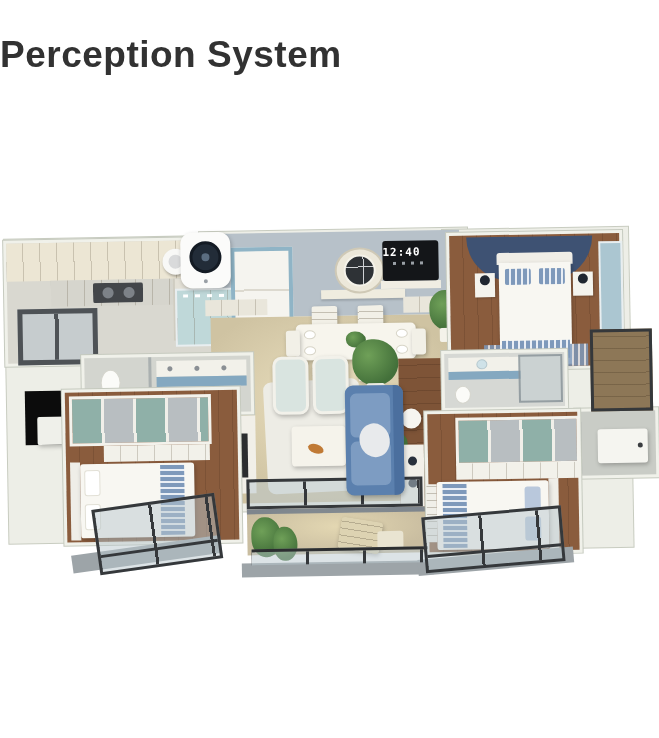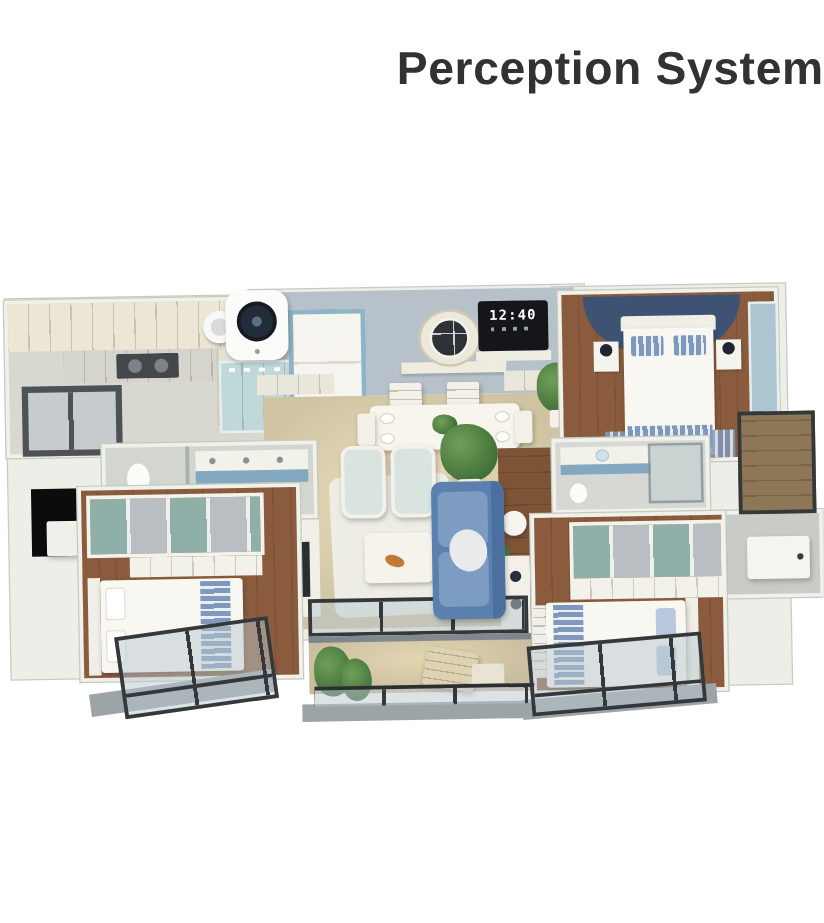"Perception System" .title { text-align: right -> left }
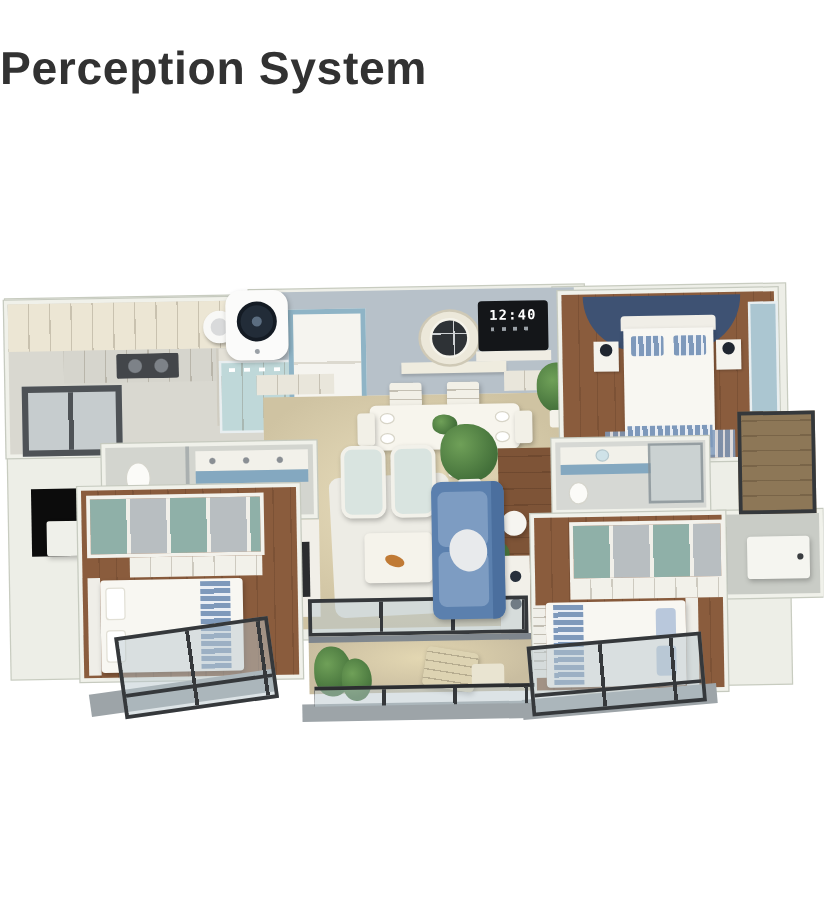"12:40" .disp-time { text-align: center -> none }
